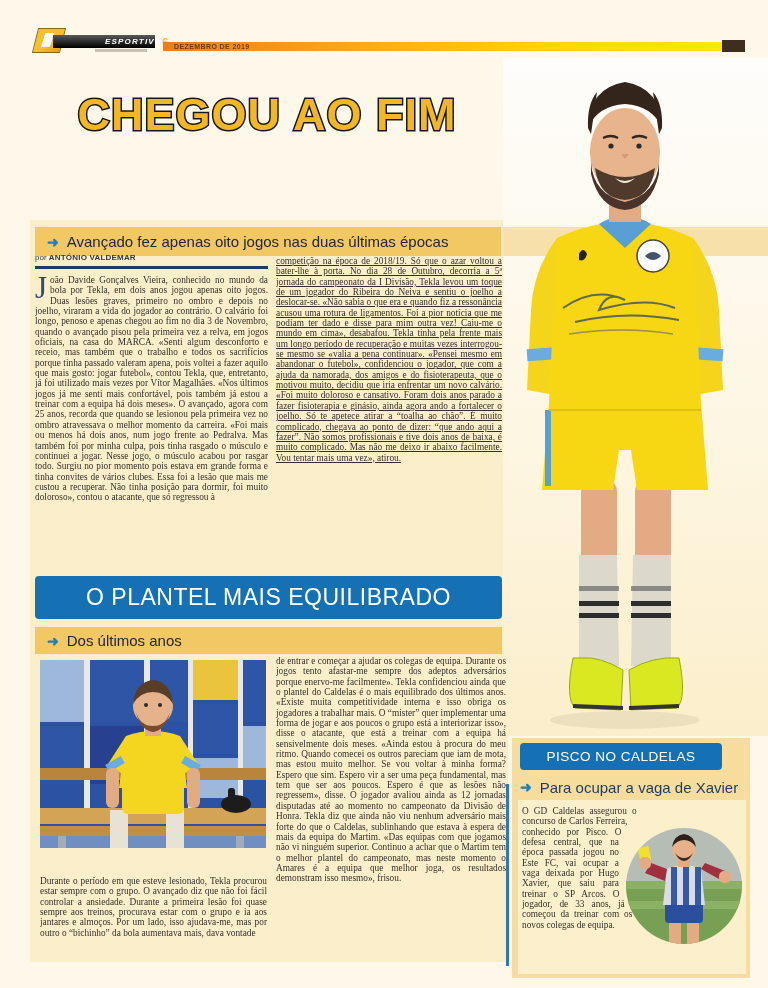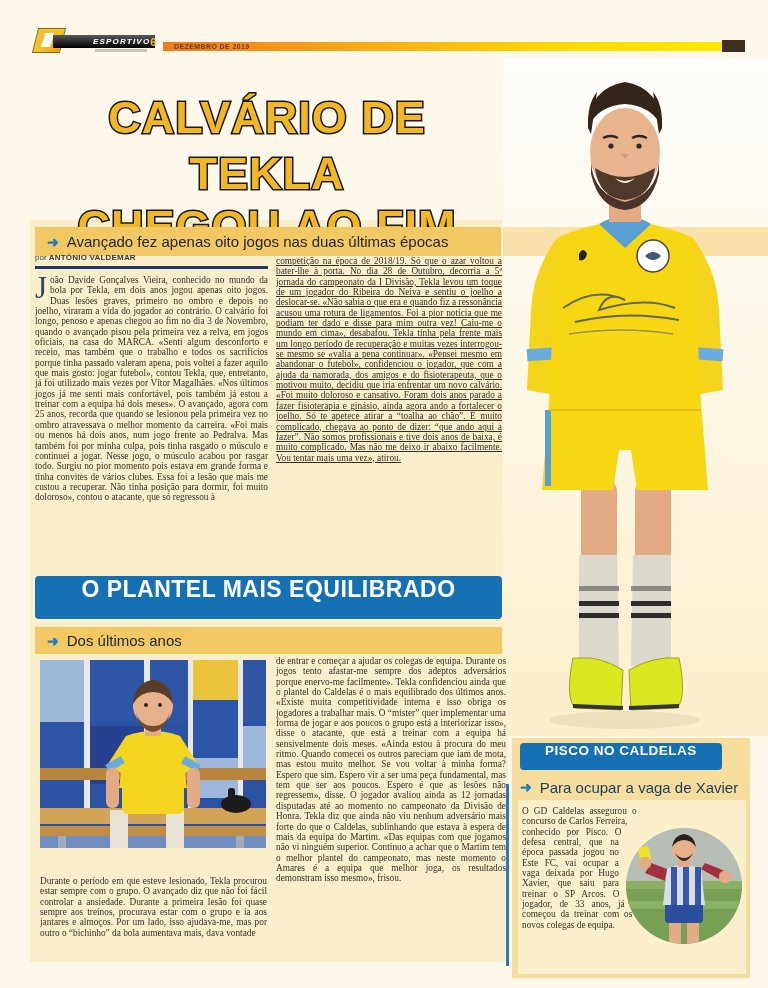"ESPORTIVO" .logo-name { margin-left: 12px -> 24px }
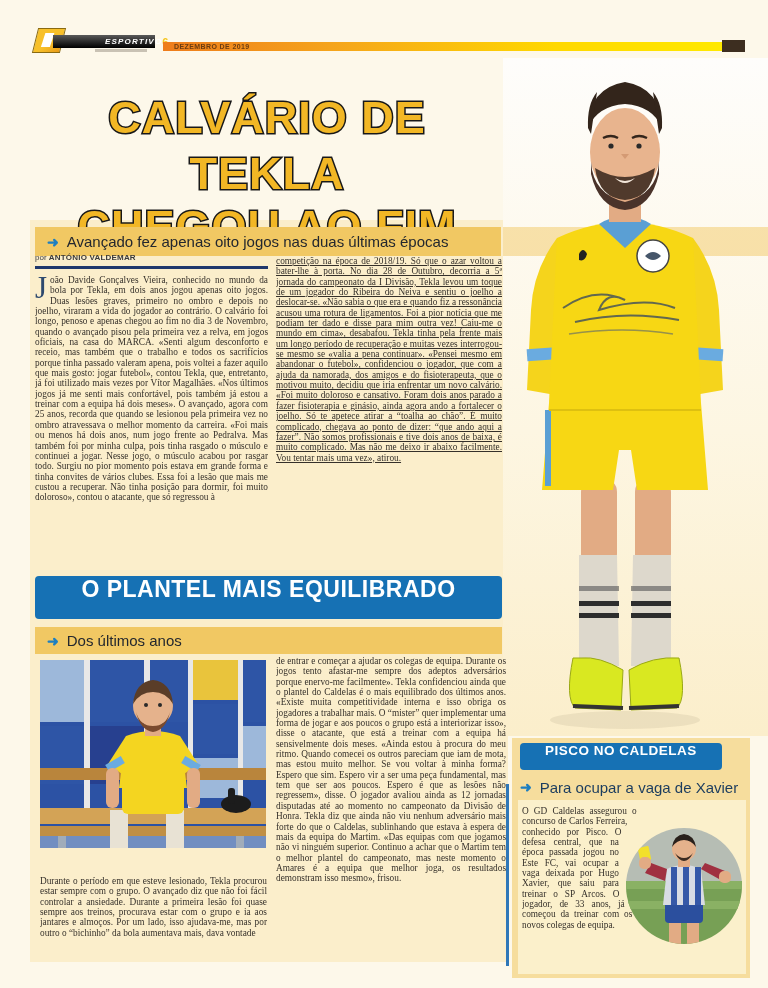"CALVÁRIO DE TEKLA" div.l1 { html: <div>CALVÁRIO DE TEKLA</div> -> none }
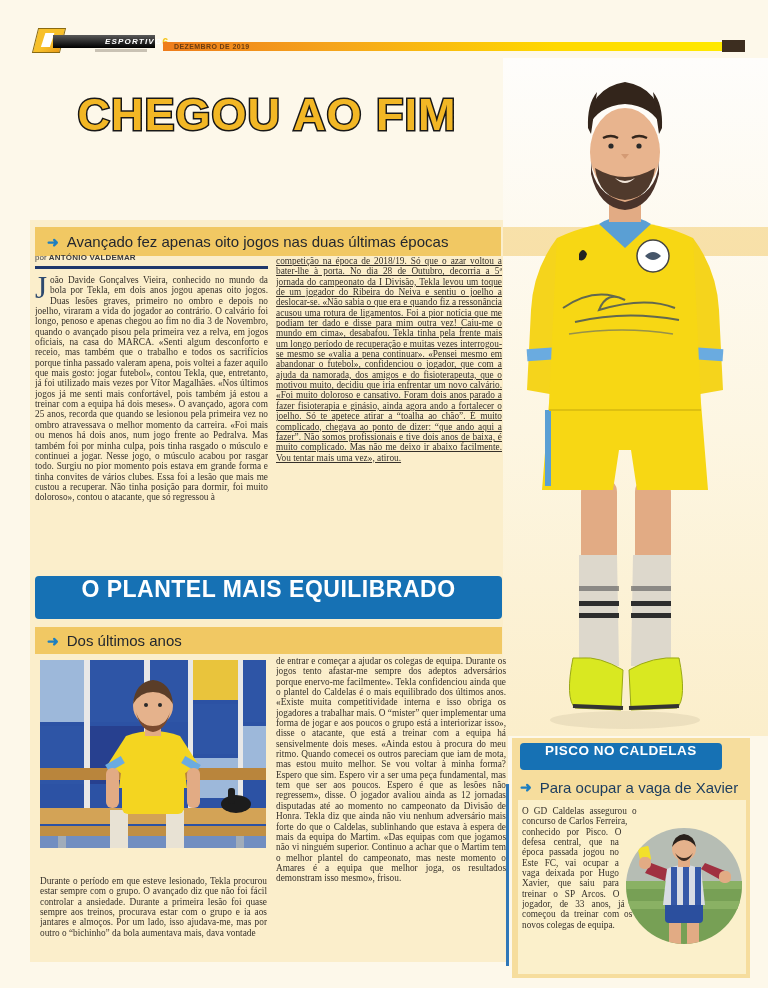"O PLANTEL MAIS EQUILIBRADO" .banner { align-items: none -> center; font-weight: 700 -> 400 }
